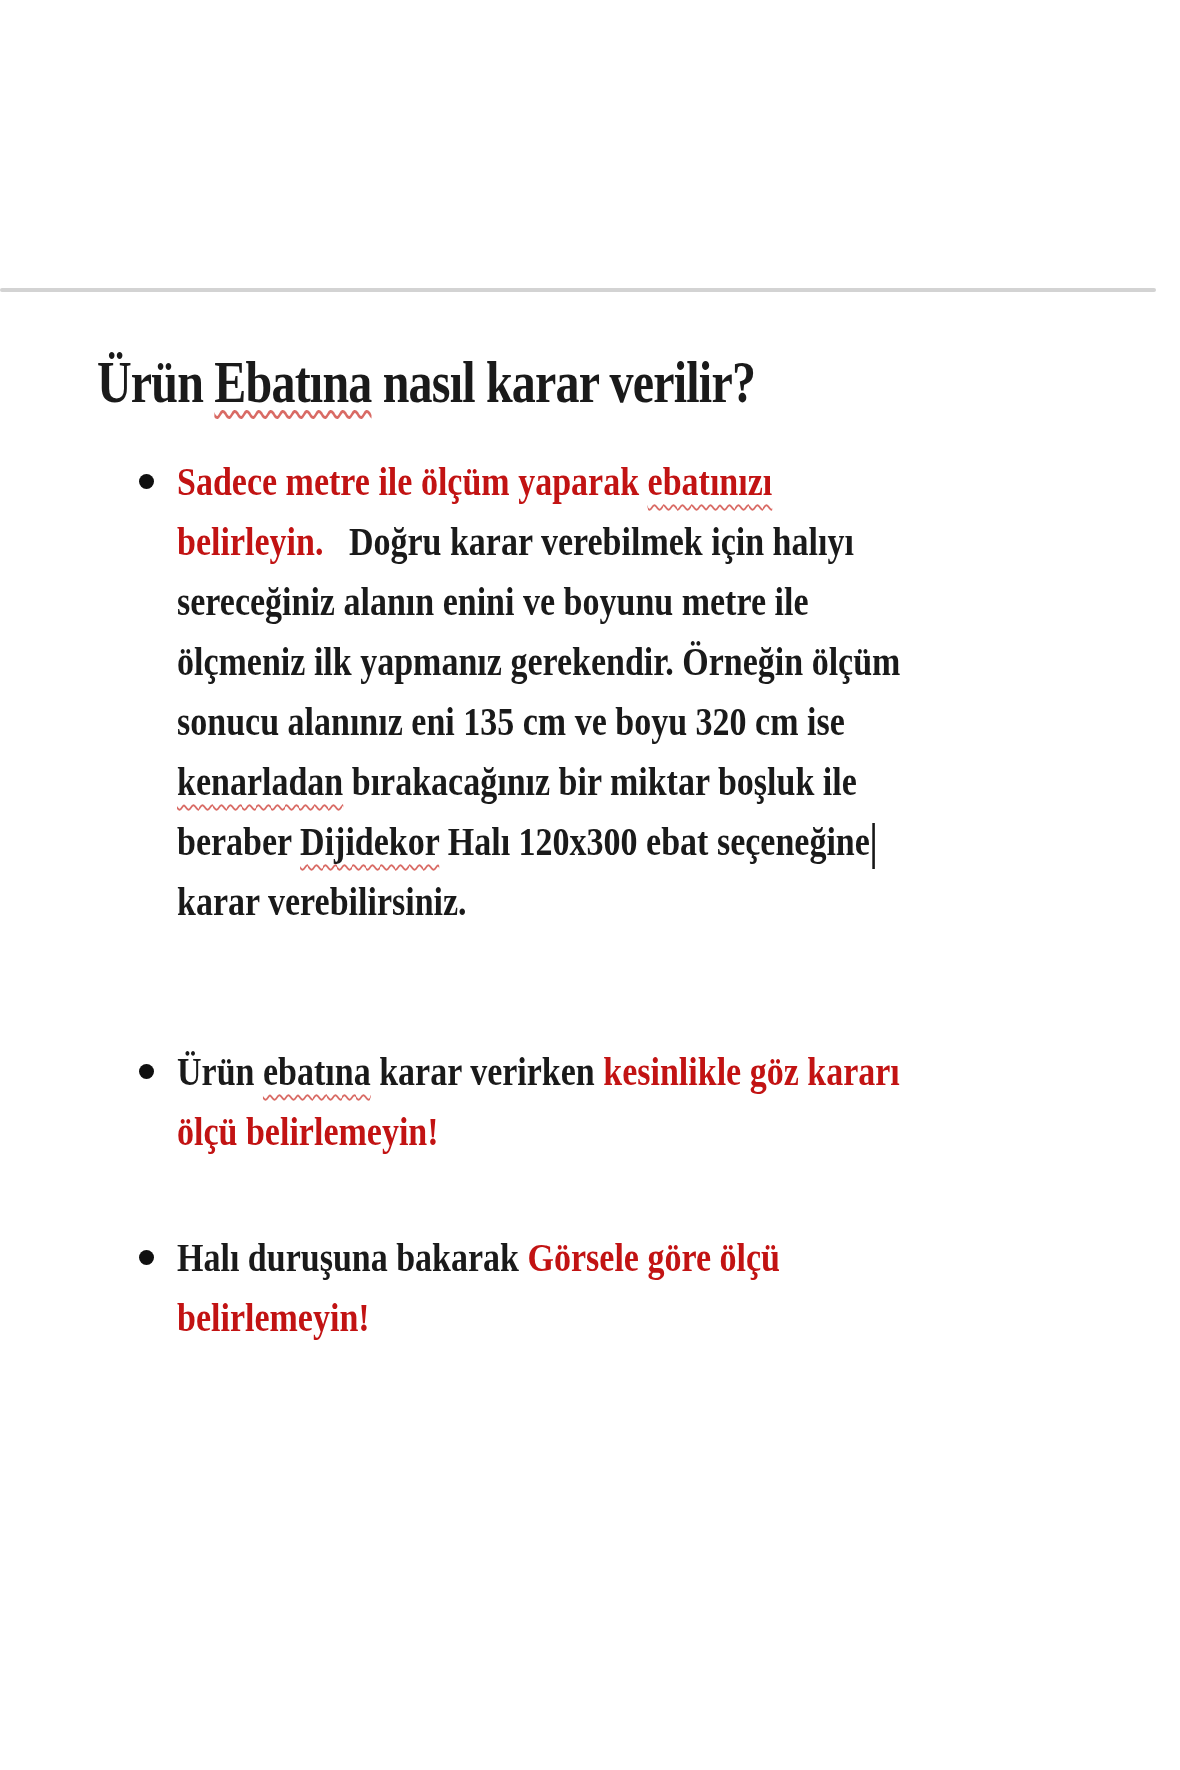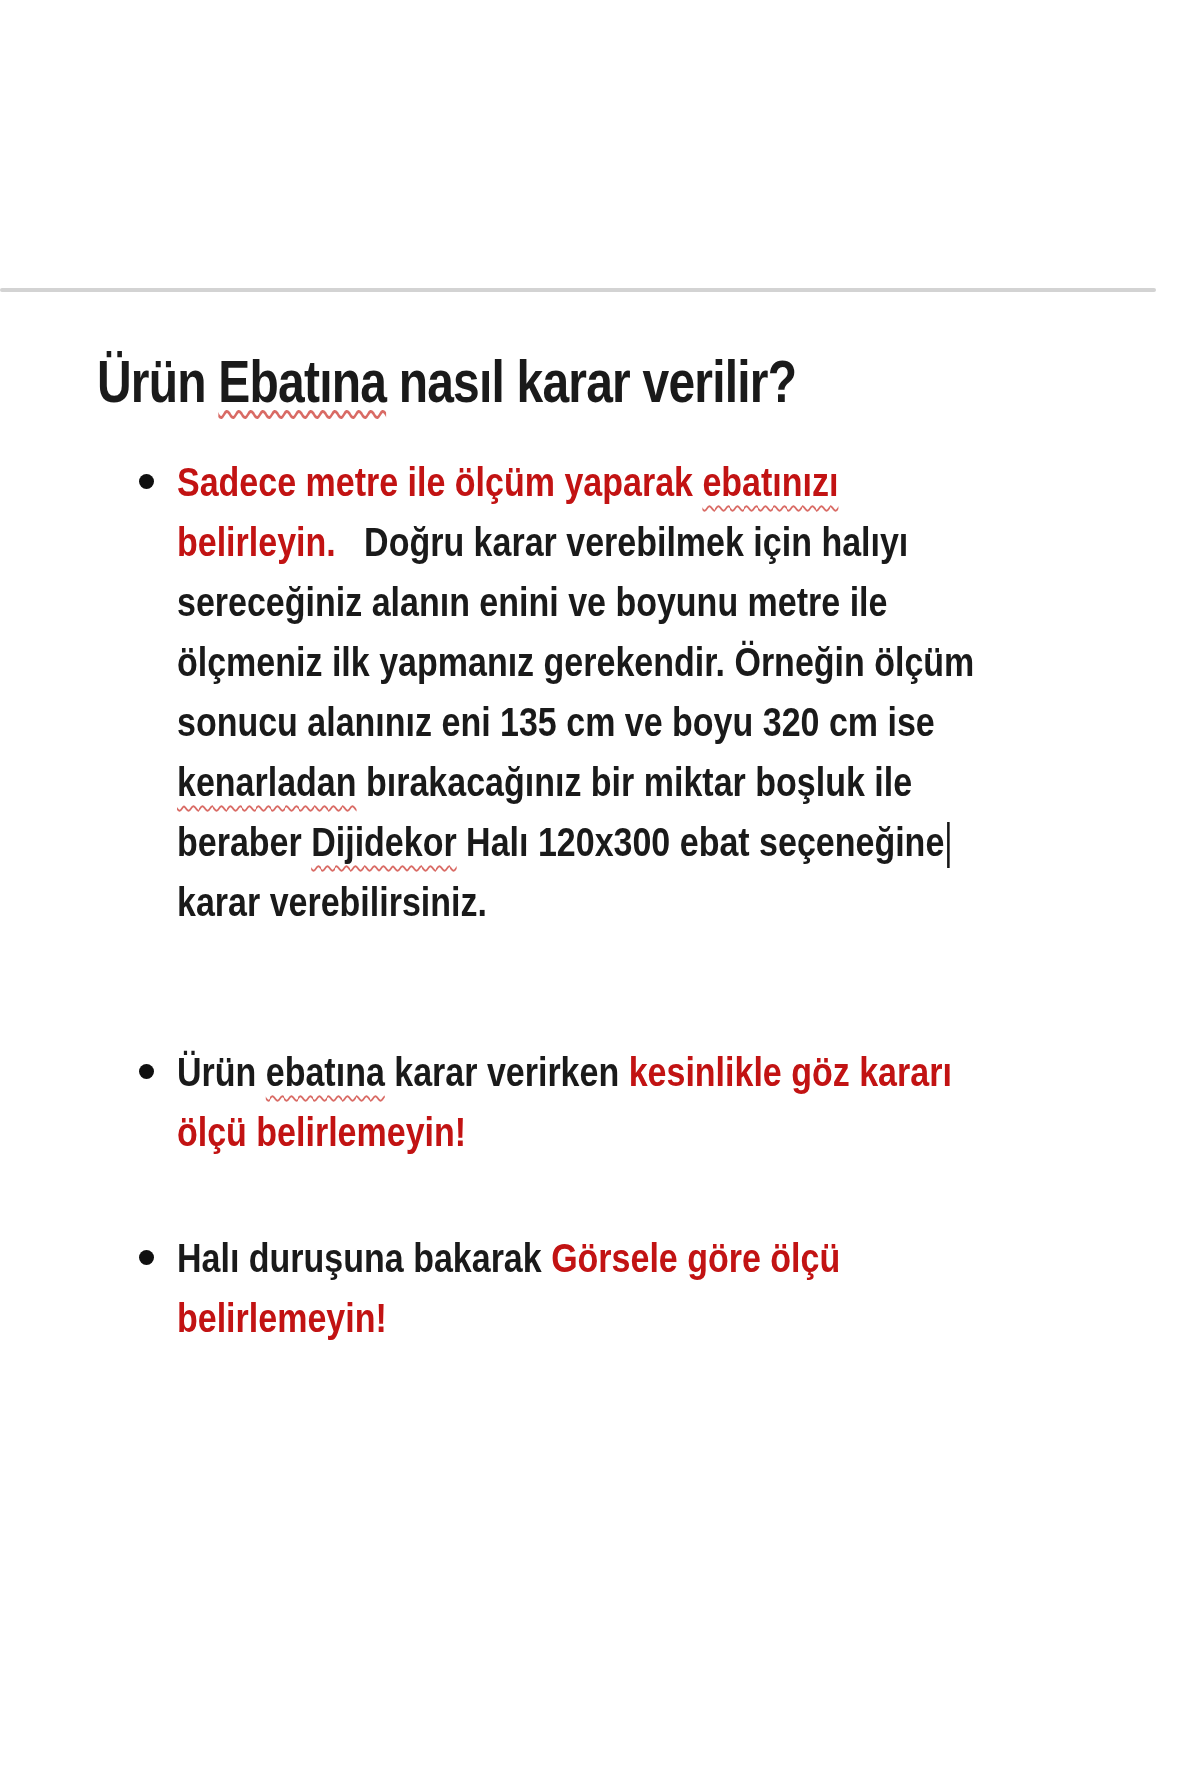"Ürün Ebatına nasıl karar verilir?" .page { font-family: Liberation Sans, sans-serif -> Liberation Serif, serif }
